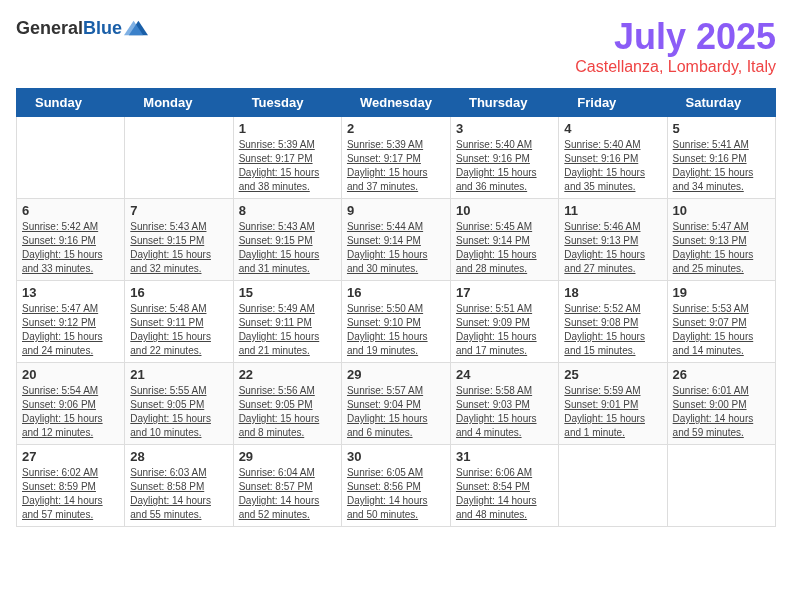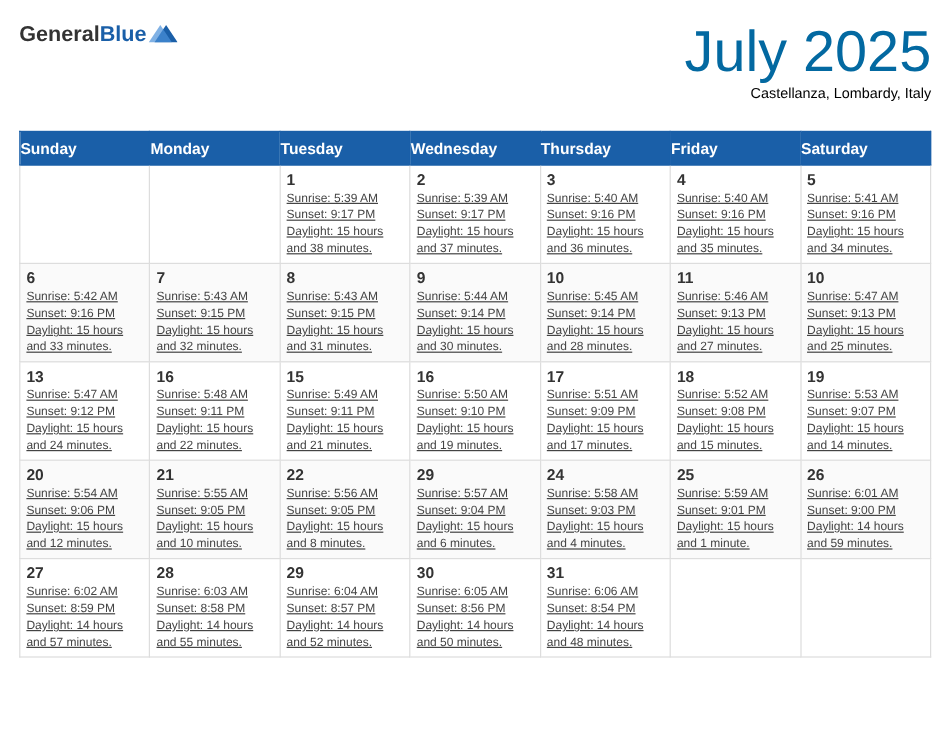"GeneralBlue" .header-area { margin-bottom: 24px -> 12px }
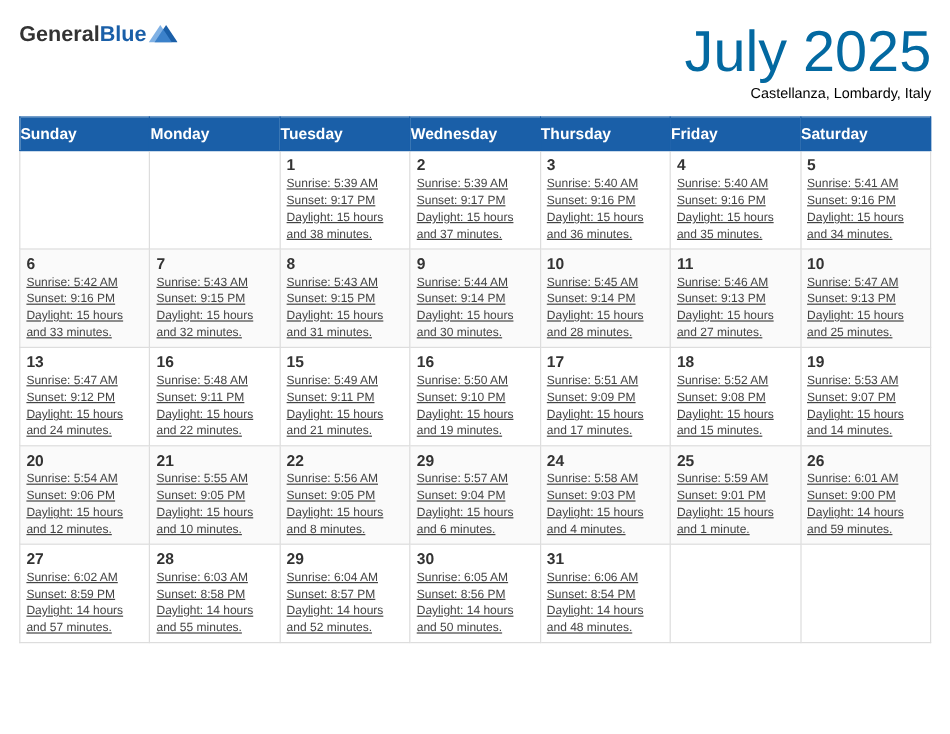"July 2025" .month-title { color: #0369a1 -> #8b5cf6; font-size: 48px -> 36px; font-weight: normal -> bold }
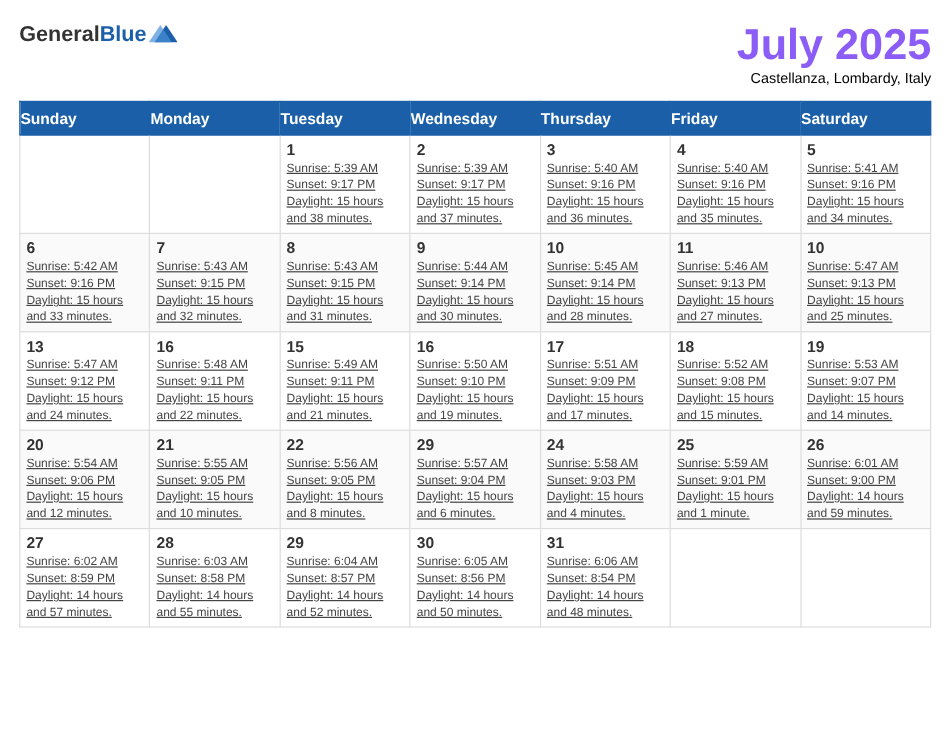"Castellanza, Lombardy, Italy" .location-title { color: #000000 -> #ef4444; font-size: 12px -> 16px }
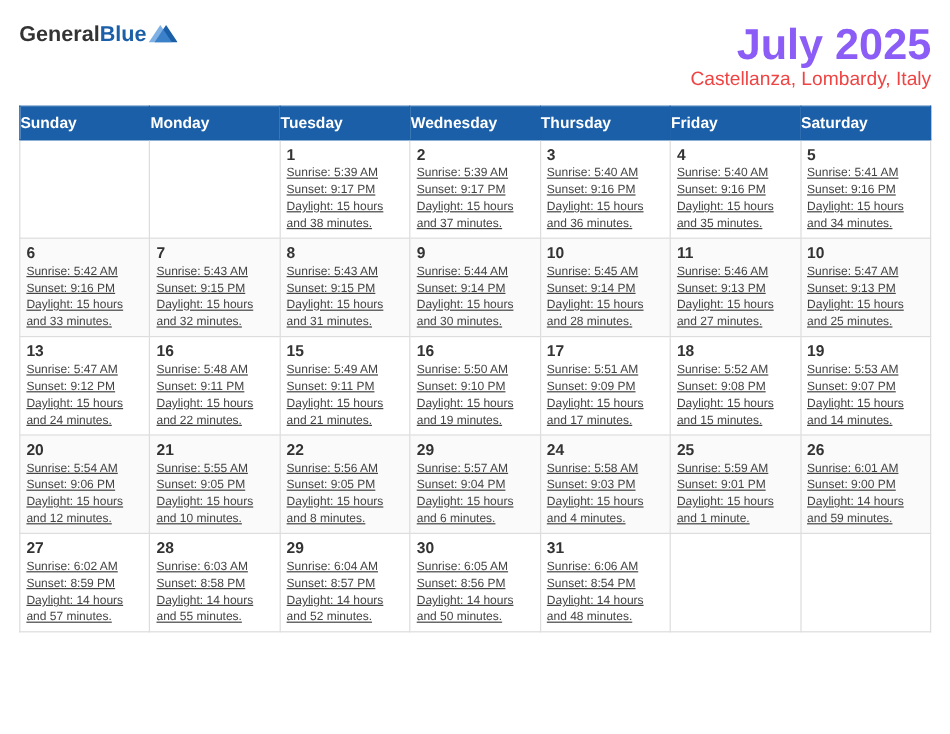"Sunday" .calendar th { padding: 6px 0 -> 6px 18px }
